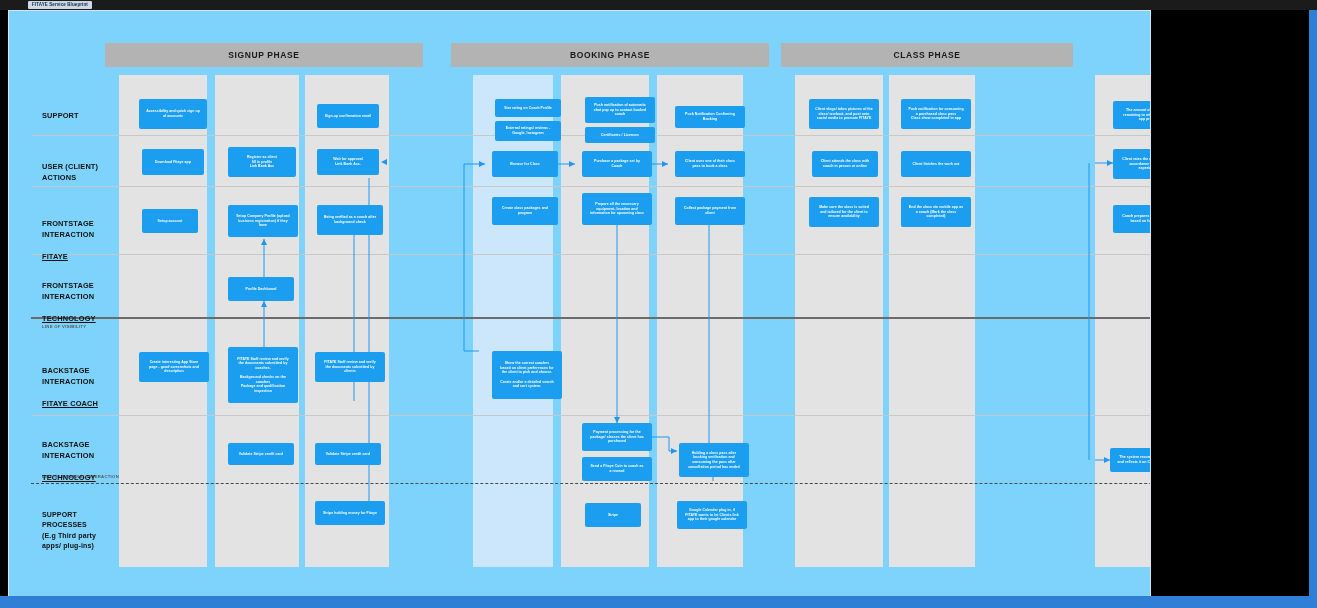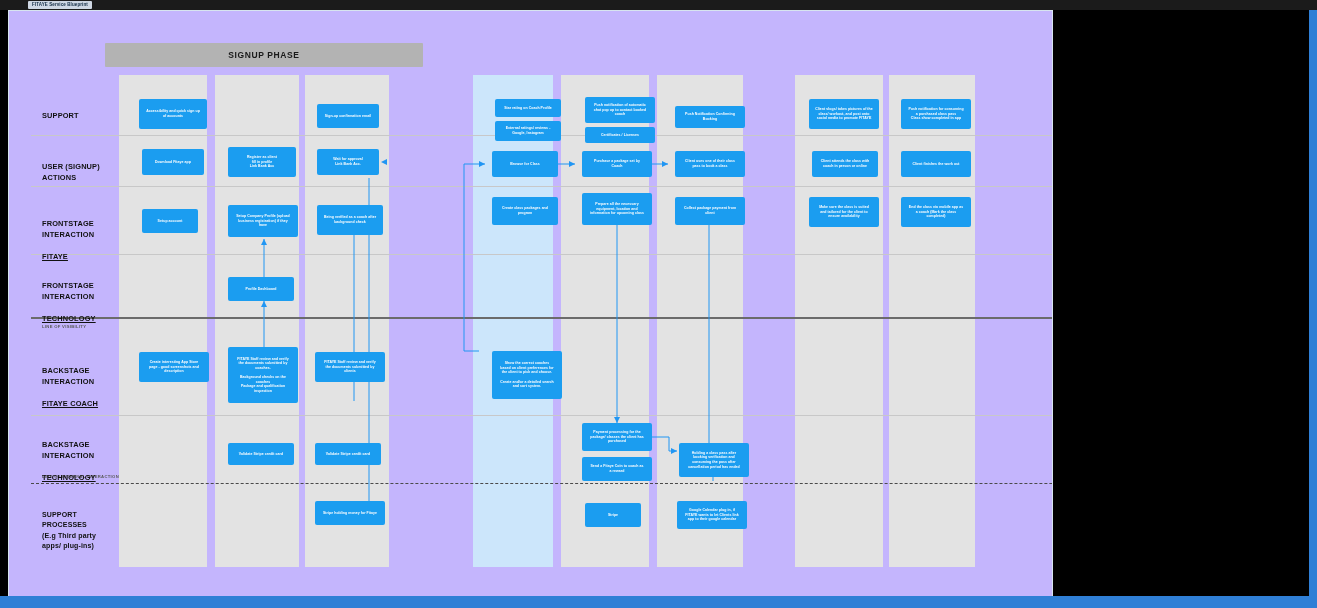"SIGNUP PHASE" .canvas { background: #c4b5fd -> #7dd3fc; width: 1045px -> 1143px }
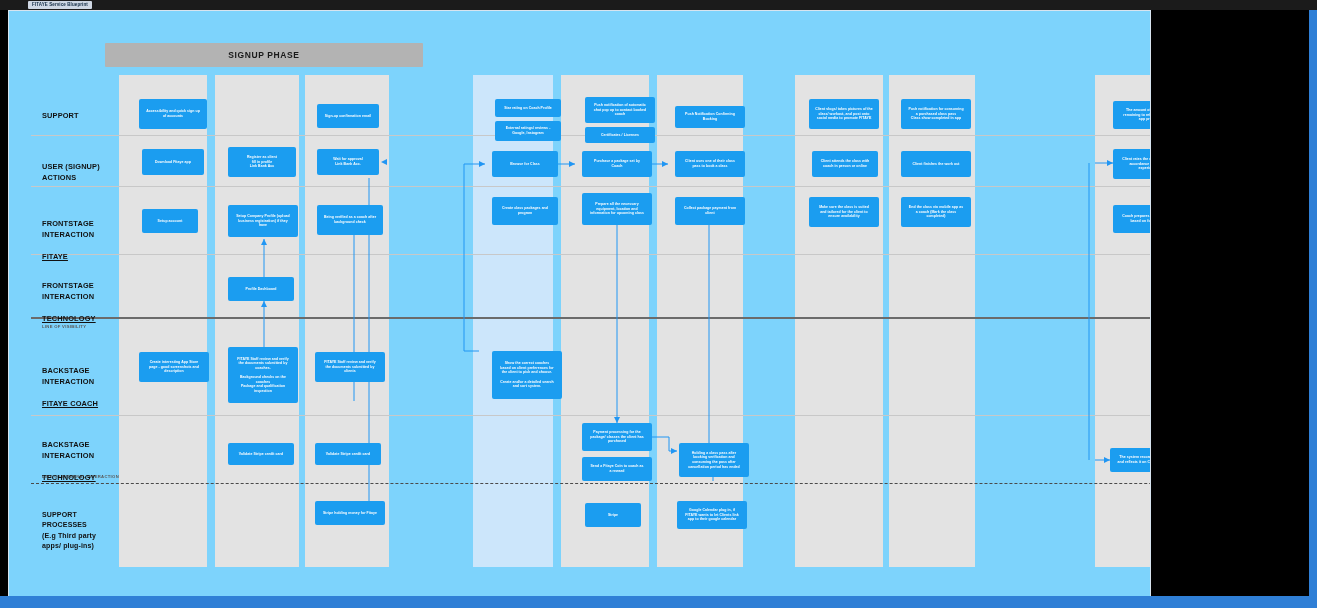"BOOKING PHASE" div.phasehdr { html: none -> <div>BOOKING PHASE</div> }
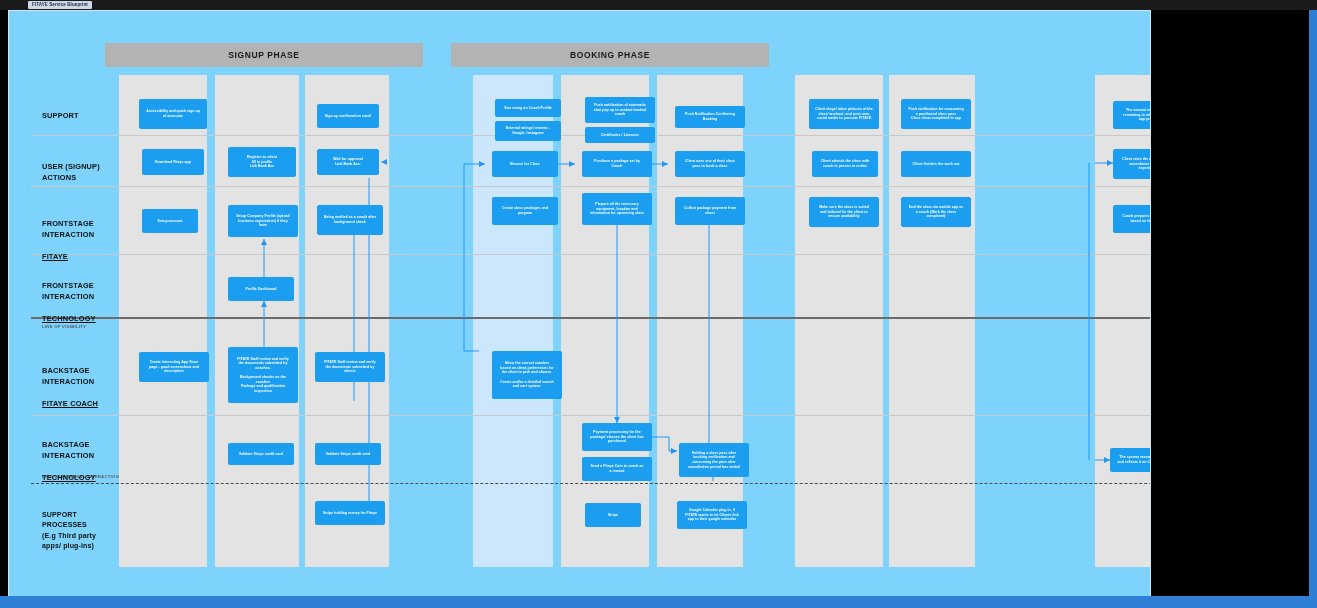"CLASS PHASE" div.phasehdr { html: none -> <div>CLASS PHASE</div> }
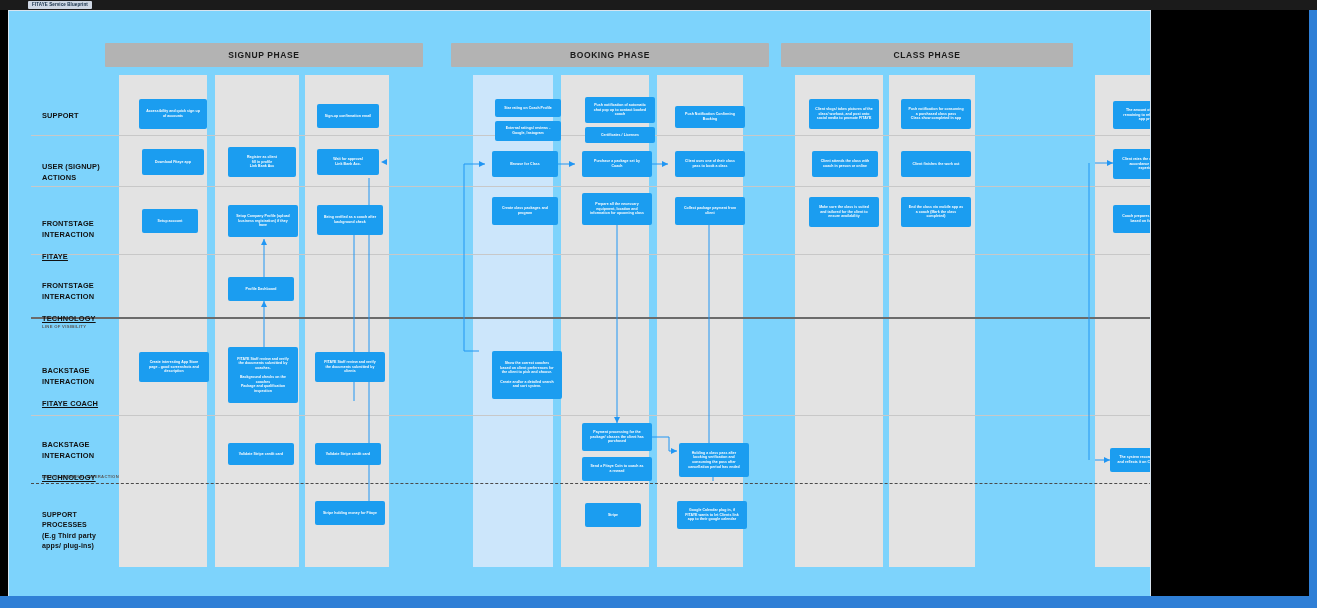"USER (SIGNUP)" span { text: SIGNUP -> CLIENT }
